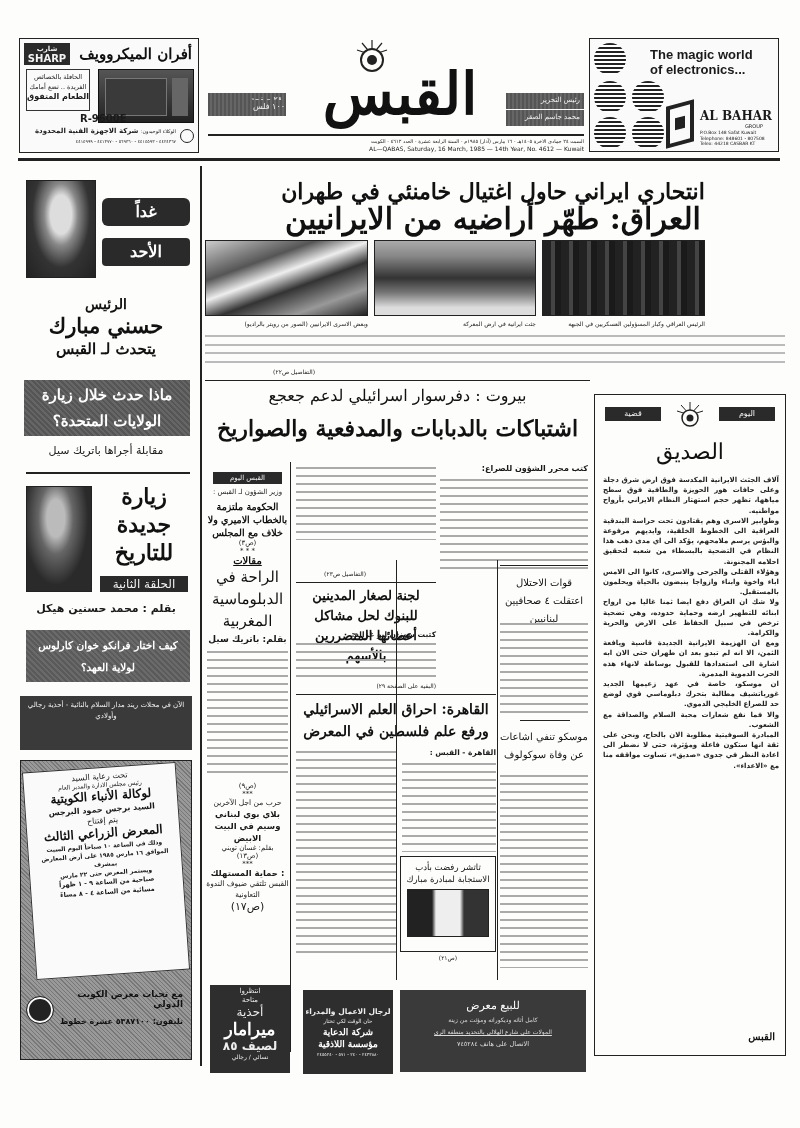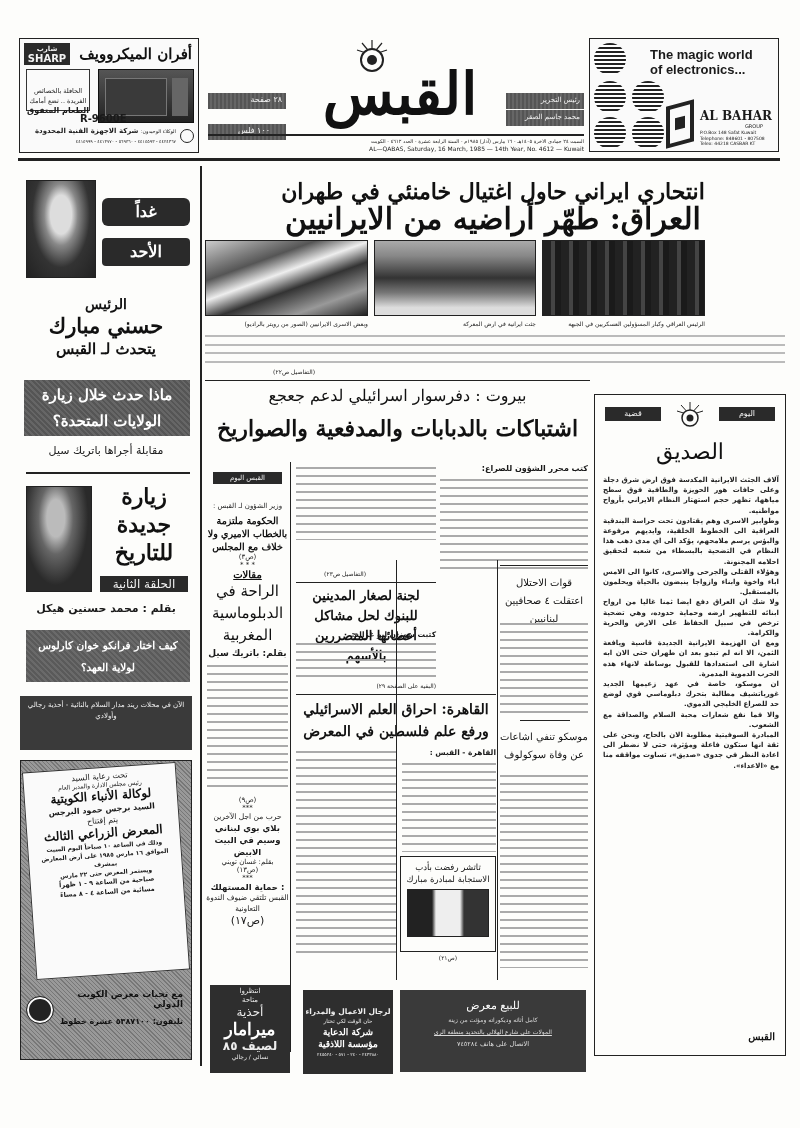"الحافلة بالخصائص" div.abs { padding-top: 16px -> 2px }
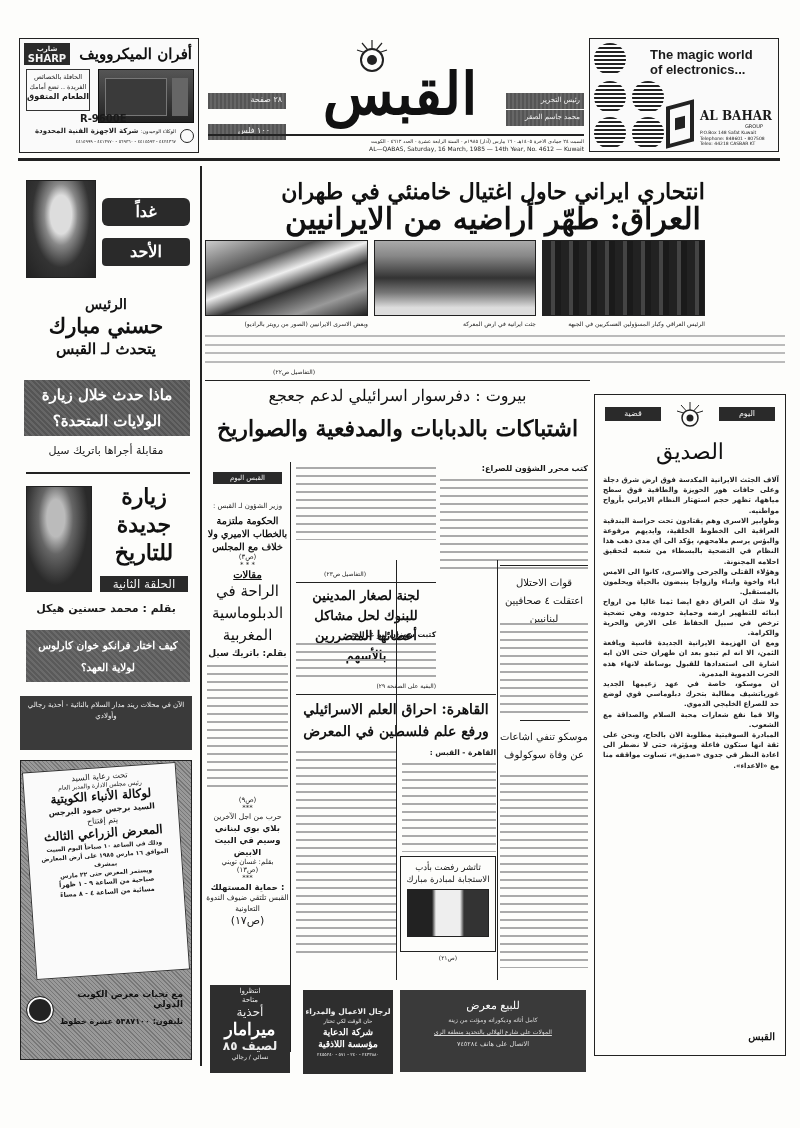"١٠٠ فلس" div.abs { padding: 2px 16px -> 2px 1px; top: 124px -> 100px }
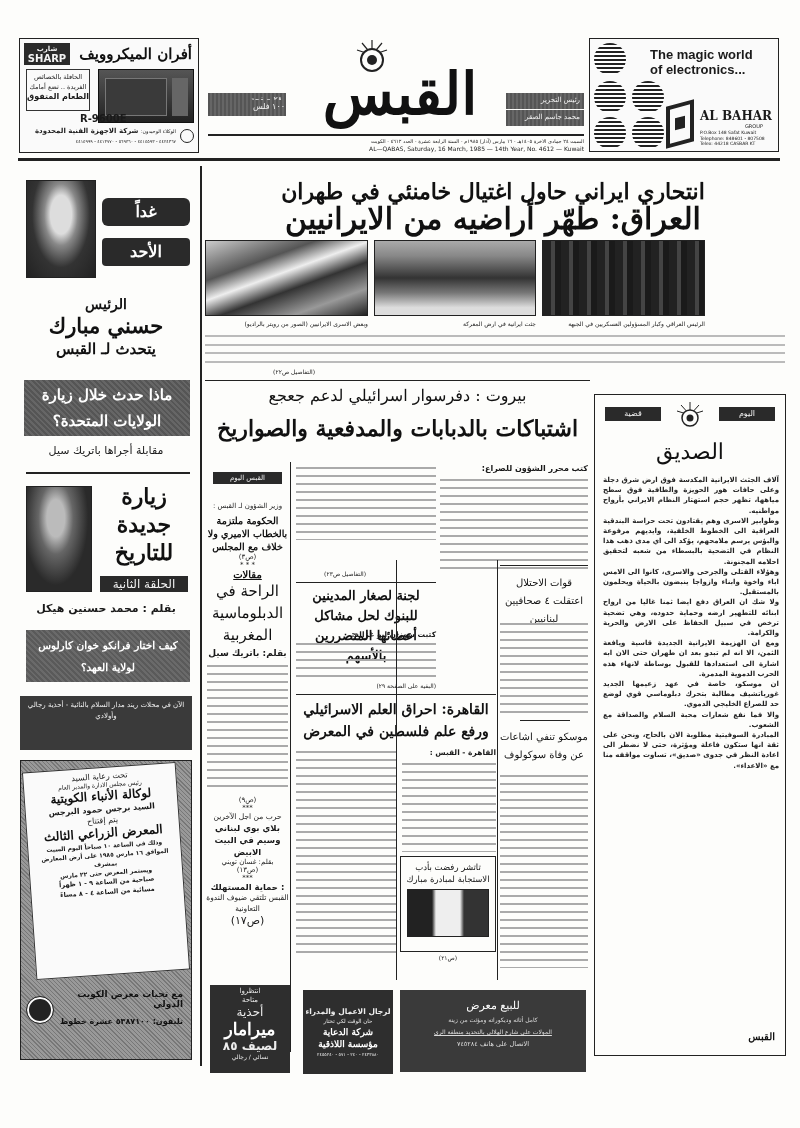"وزير الشؤون لـ القبس :" div.rtl { margin-top: 18px -> 4px }
